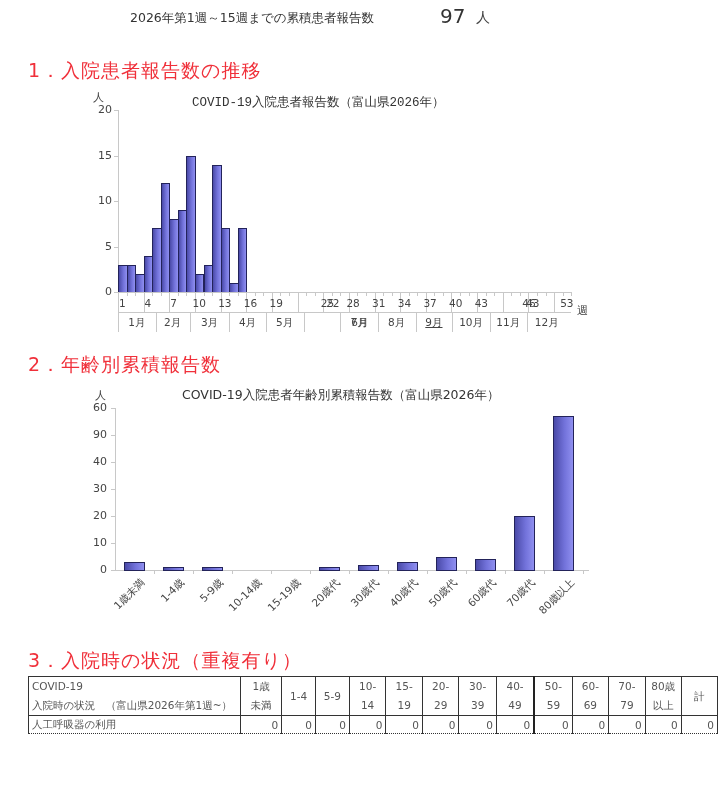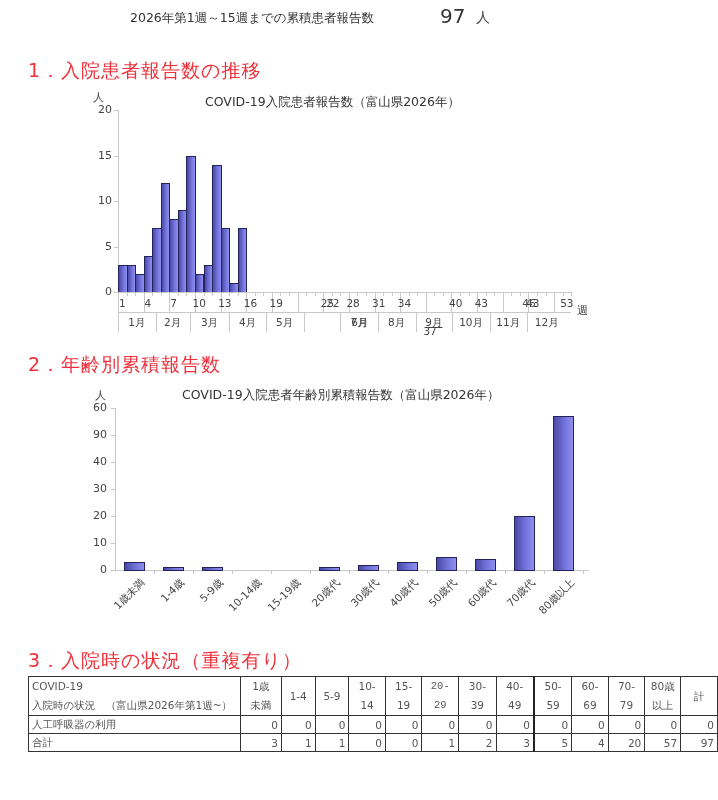"COVID-19入院患者報告数（富山県2026年）" div.abs { font-family: none -> Liberation Mono, monospace; left: 205px -> 192px }
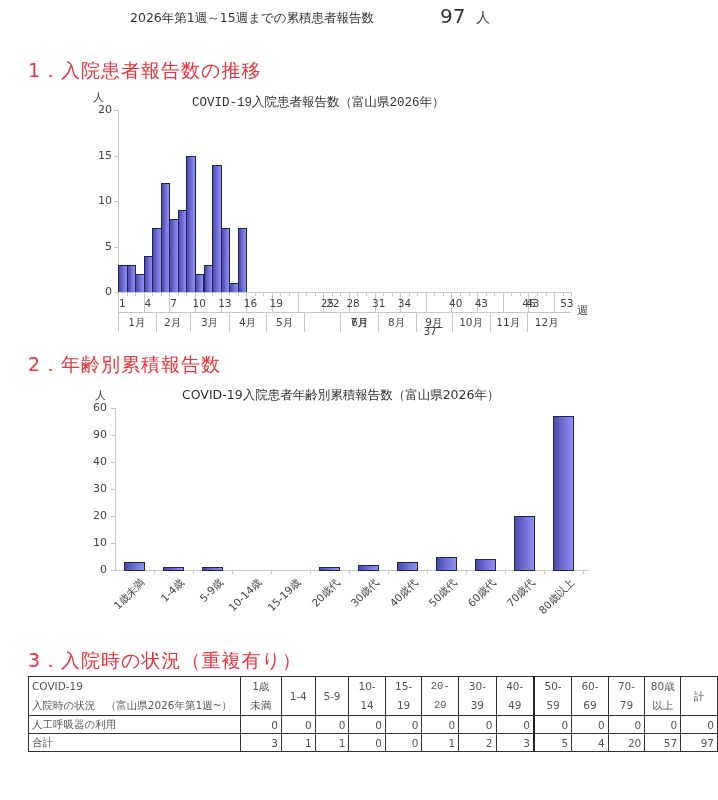"37" div.xtick { margin-top: 28px -> none }
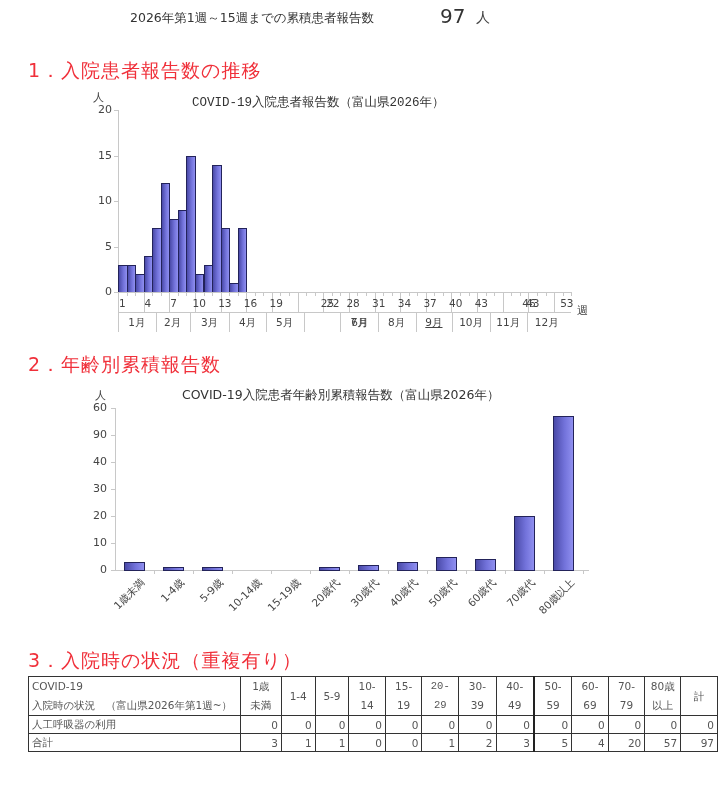"20-29" td.hdr { font-family: Liberation Mono, monospace -> none }
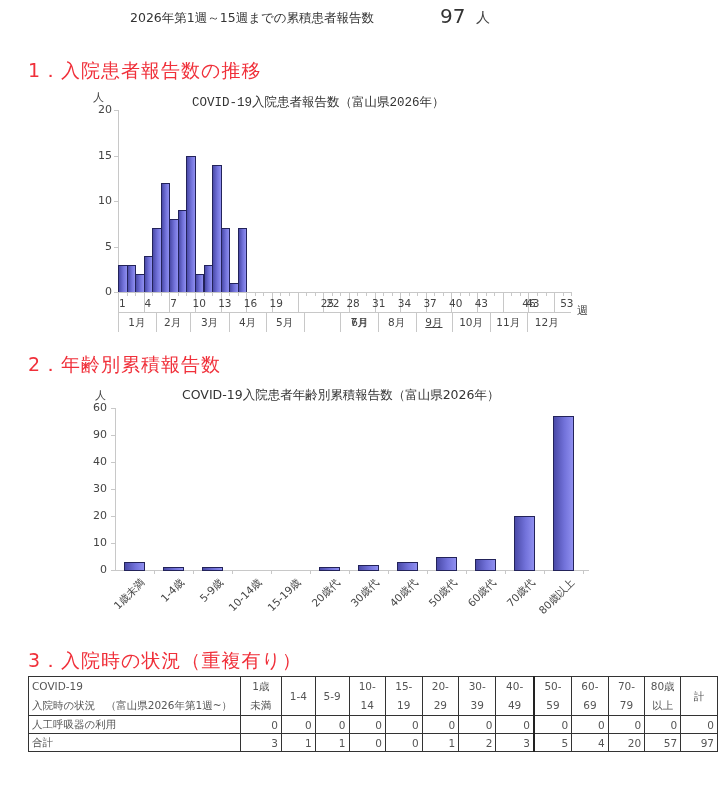"合計" tr { html: <tr> <td>合計</td> <td>3</td> <td>1</td> <td>1</td> <td>0</td> <td>0</td> <td>1</td> <td>2</td> <td>3</td> <td>5</td> <td>4</td> <td>20</td> <td>57</td> <td>97</td> </tr> -> none }
